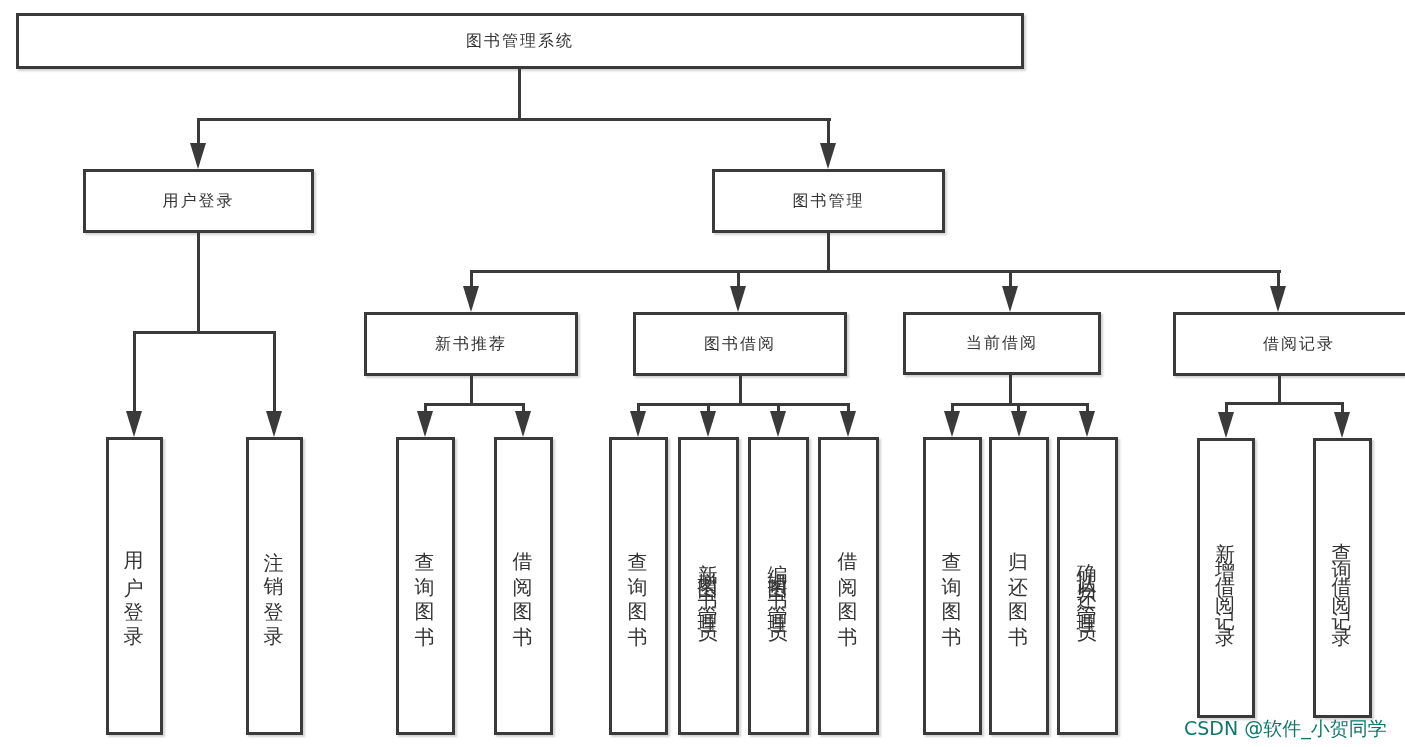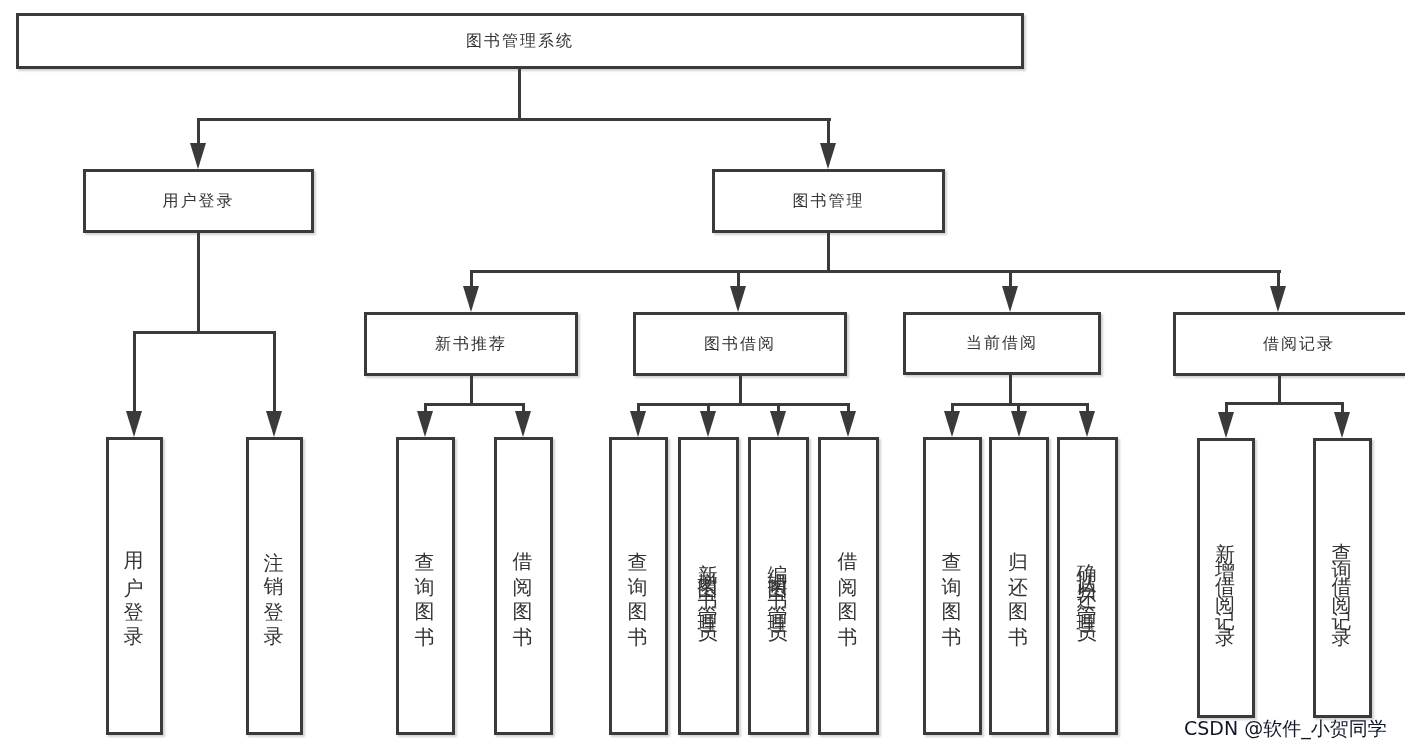"CSDN @软件_小贺同学" #watermark { color: #0f172a -> #0f766e }
